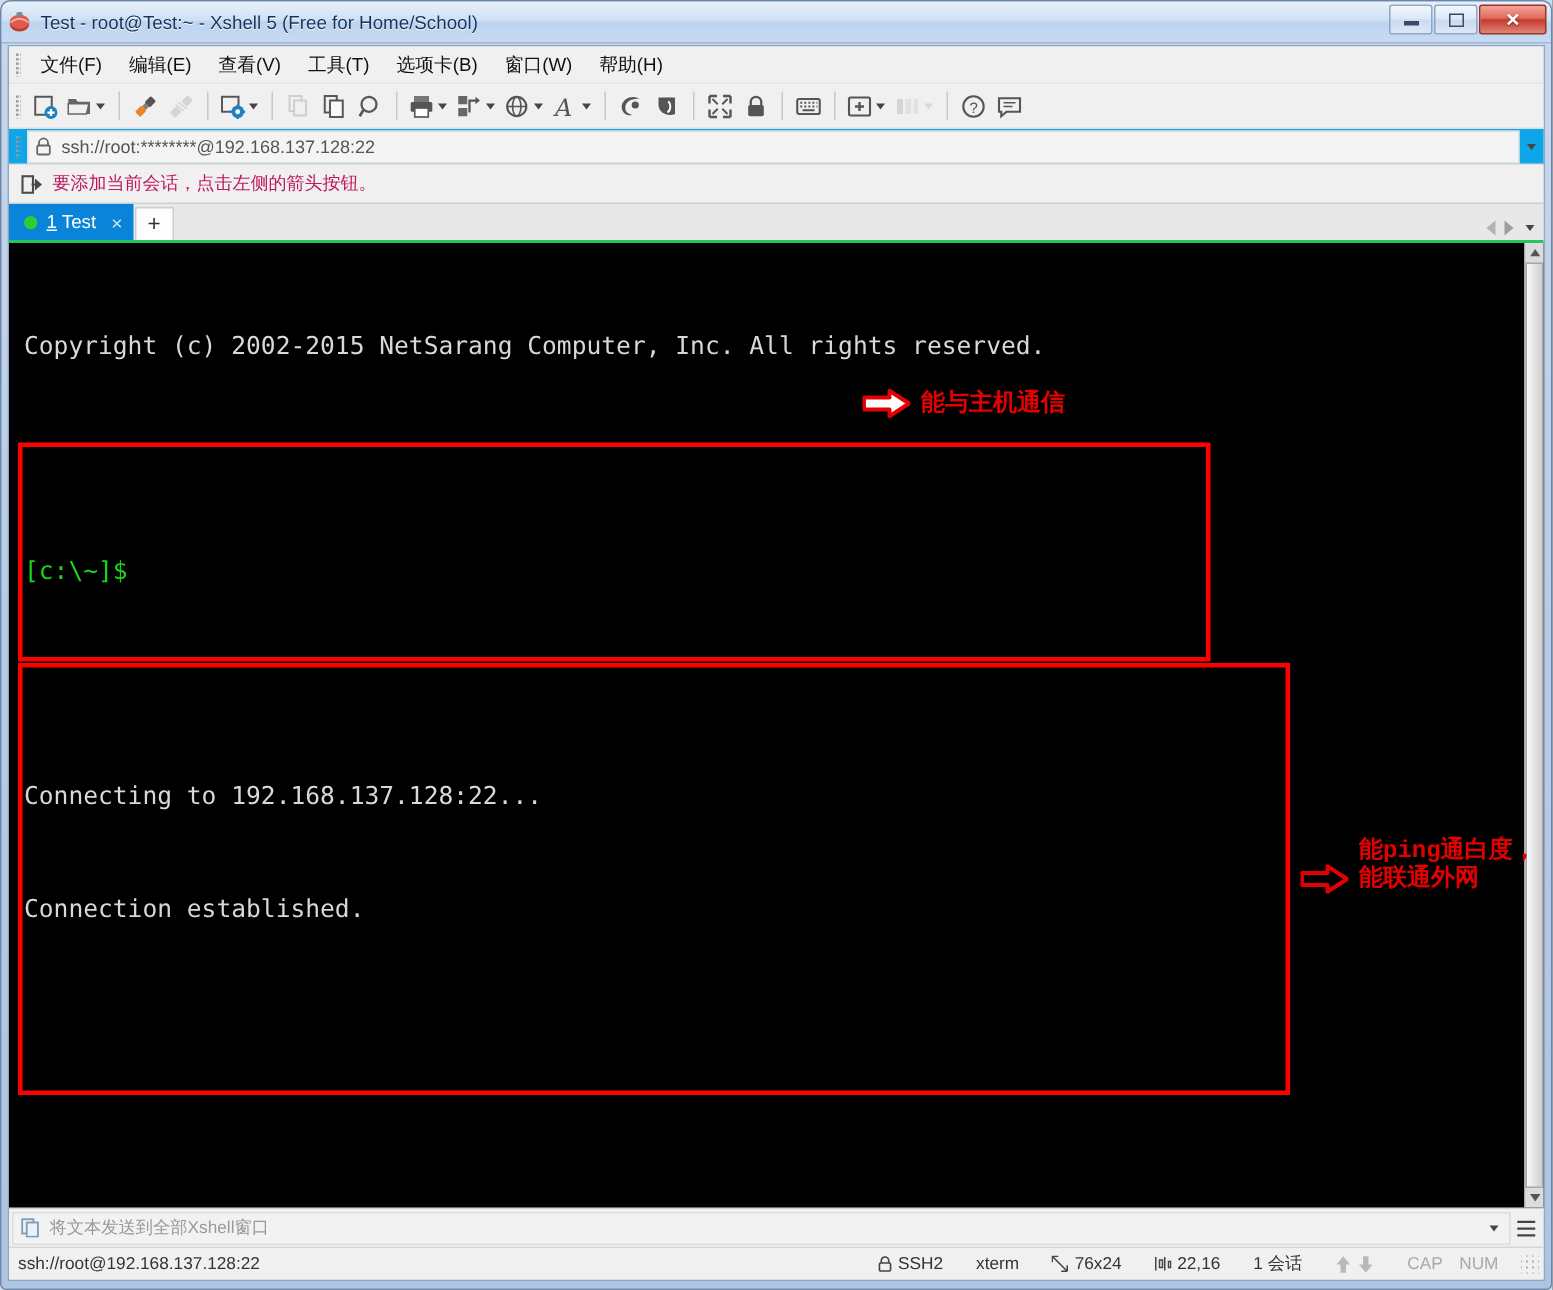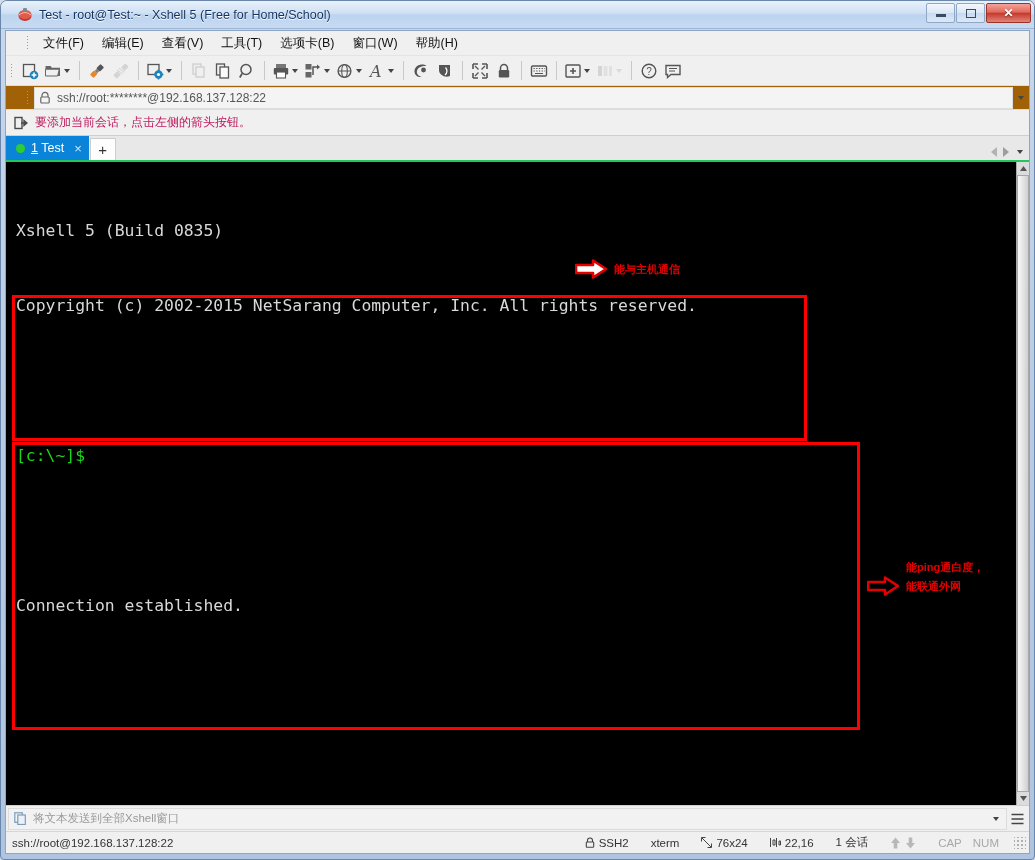"Test - root@Test:~ - Xshell" .titlebar { padding-left: 16px -> 4px }
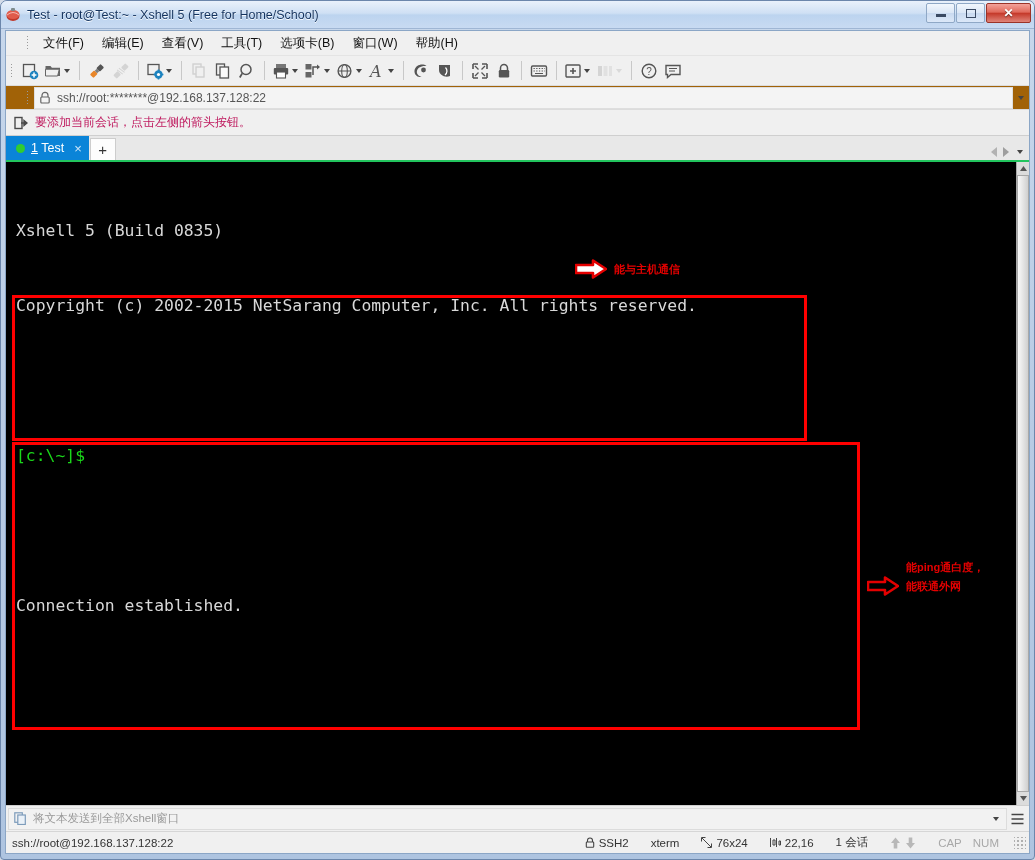"文件(F)" .menubar { padding-left: 20px -> 4px }
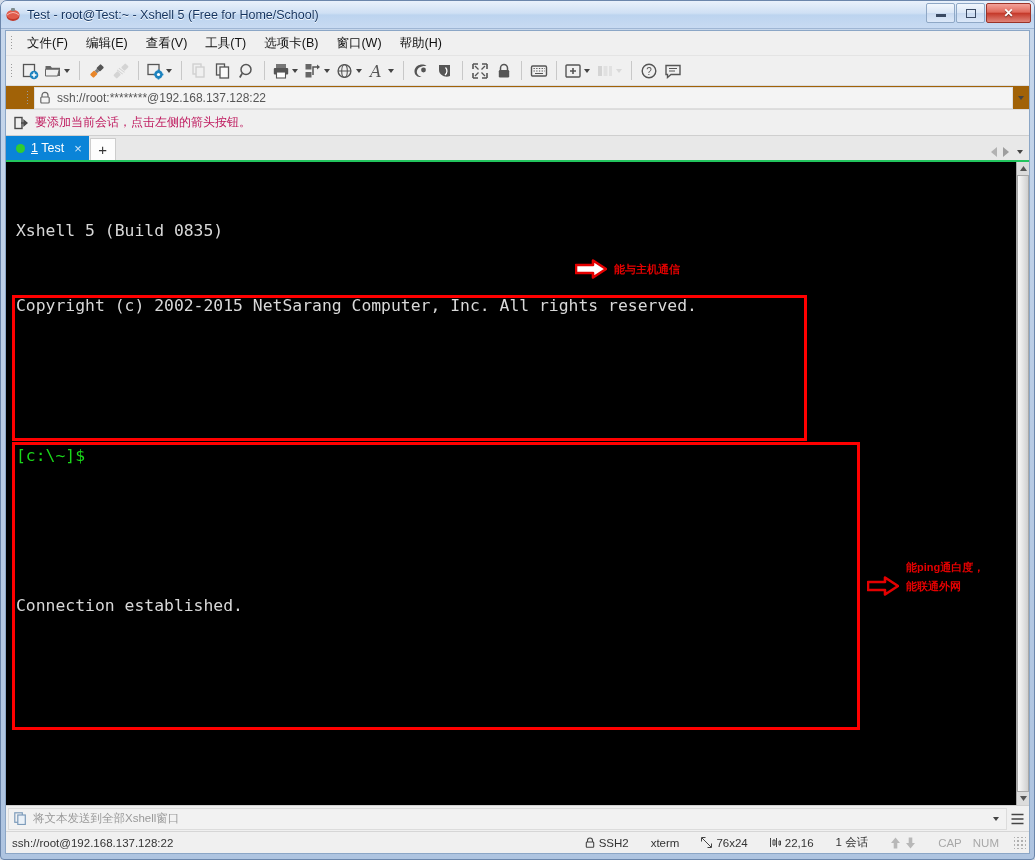"ssh://root:********@192.168.137.128:22" .addrbar { background: #a16207 -> #0ea5e9; padding-left: 20px -> 4px }
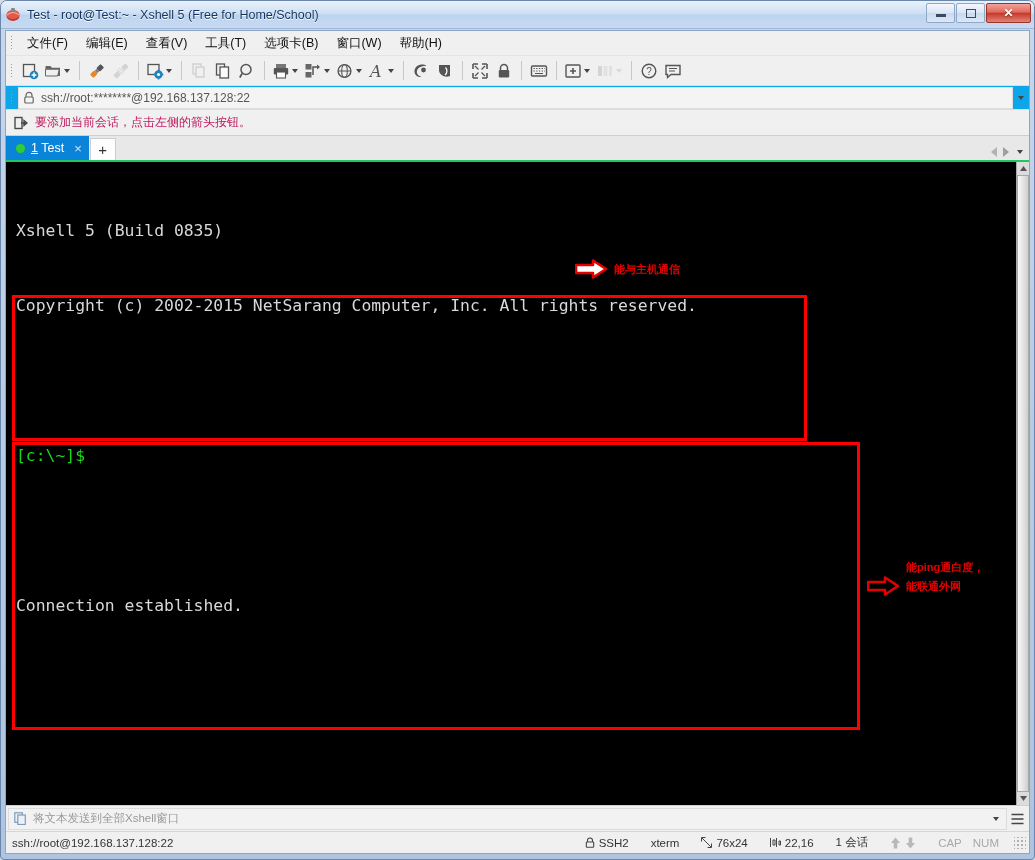"Xshell 5 (Build 0835)" div.ln { html: <div>Xshell 5 (Build 0835)</div> -> none }
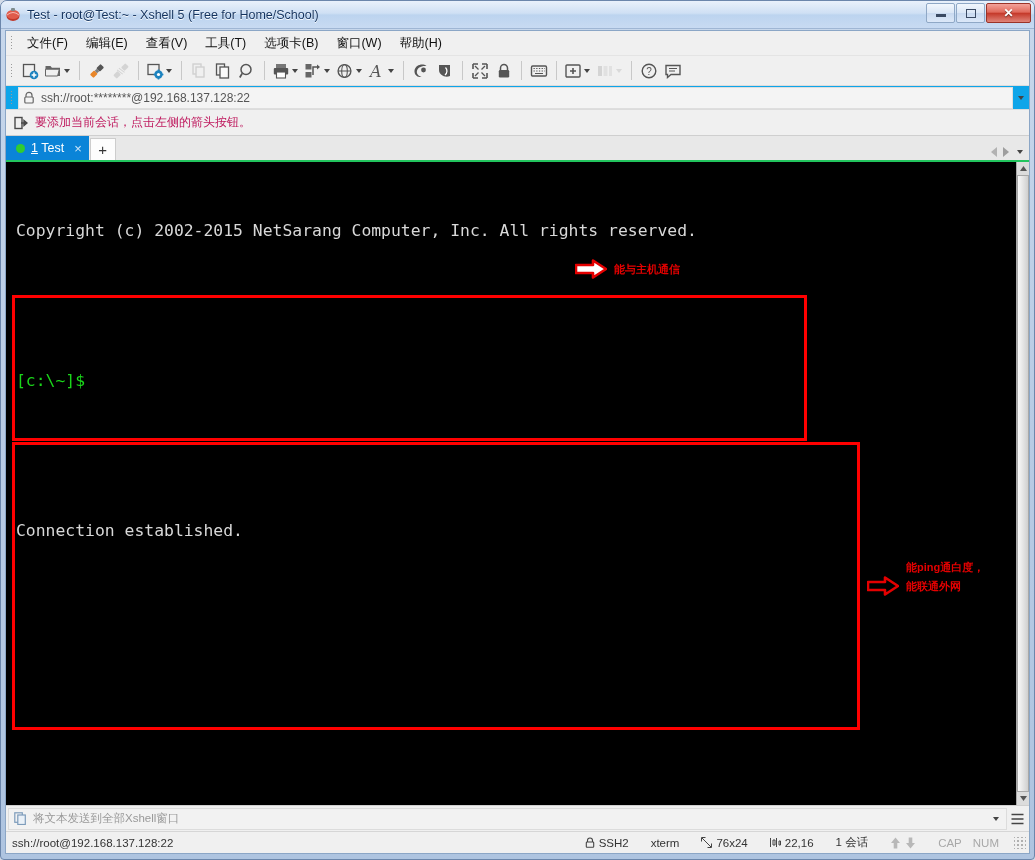"能与主机通信" .annot { font-family: Liberation Sans, sans-serif -> Liberation Mono, monospace; font-size: 11px -> 16px }
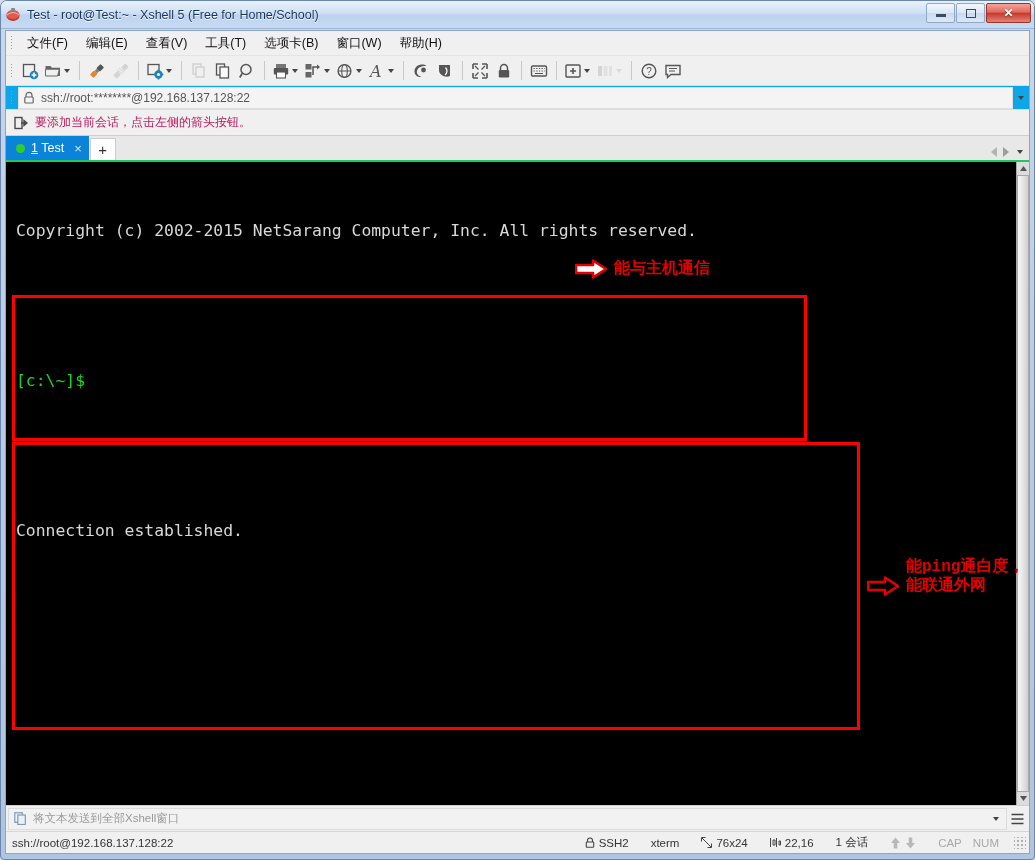"Connecting to 192.168.137.128:22..." div.ln { html: none -> <div>Connecting to 192.168.137.128:22...</div> }
